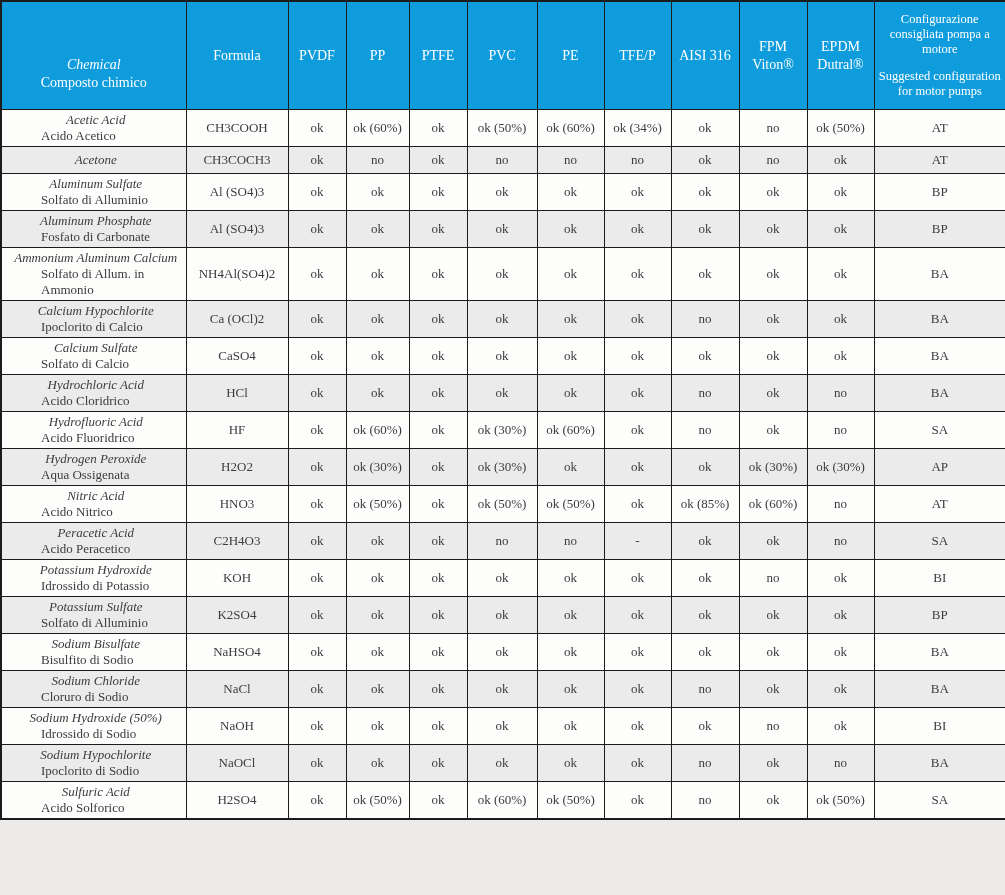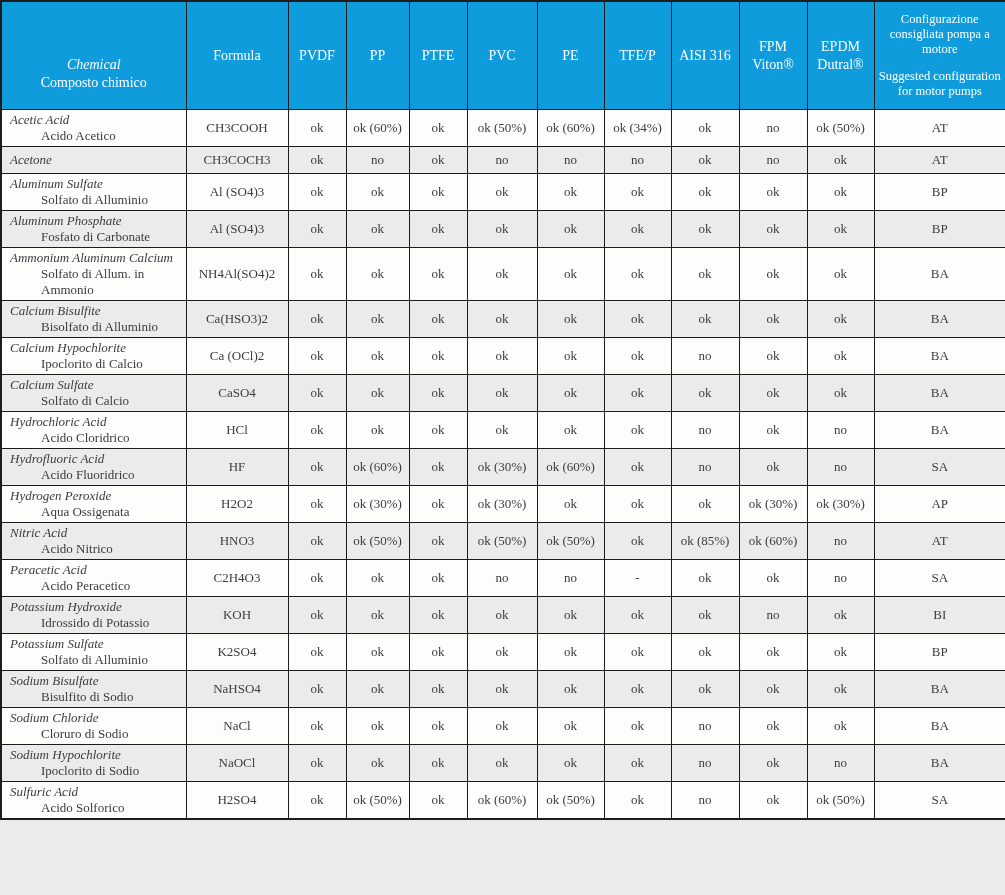"Acetic Acid" .name-en { text-align: none -> center }
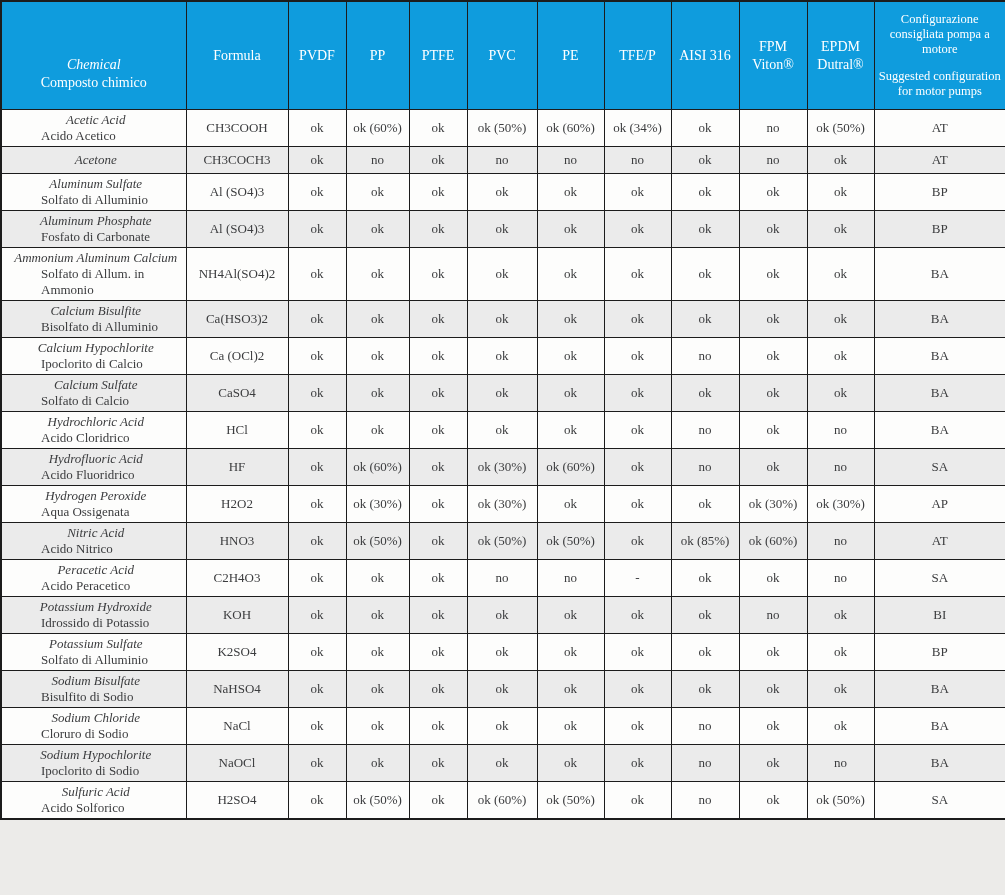"Calcium Bisulfite" tr { html: <tr> <td> <div>Calcium Bisulfite</div> <div>Bisolfato di Alluminio</div> </td> <td>Ca(HSO3)2</td> <td>ok</td> <td>ok</td> <td>ok</td> <td>ok</td> <td>ok</td> <td>ok</td> <td>ok</td> <td>ok</td> <td>ok</td> <td>BA</td> </tr> -> none }
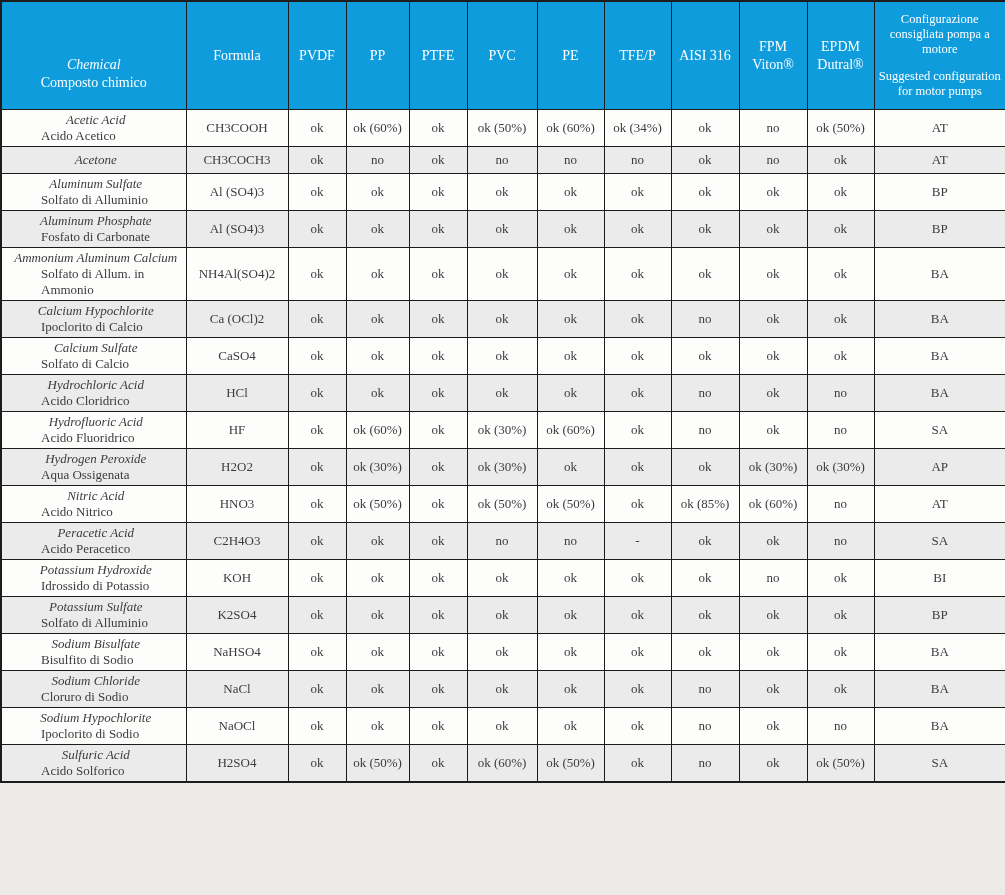"Sodium Hydroxide (50%)" tr { html: none -> <tr> <td> <div>Sodium Hydroxide (50%)</div> <div>Idrossido di Sodio</div> </td> <td>NaOH</td> <td>ok</td> <td>ok</td> <td>ok</td> <td>ok</td> <td>ok</td> <td>ok</td> <td>ok</td> <td>no</td> <td>ok</td> <td>BI</td> </tr> }
